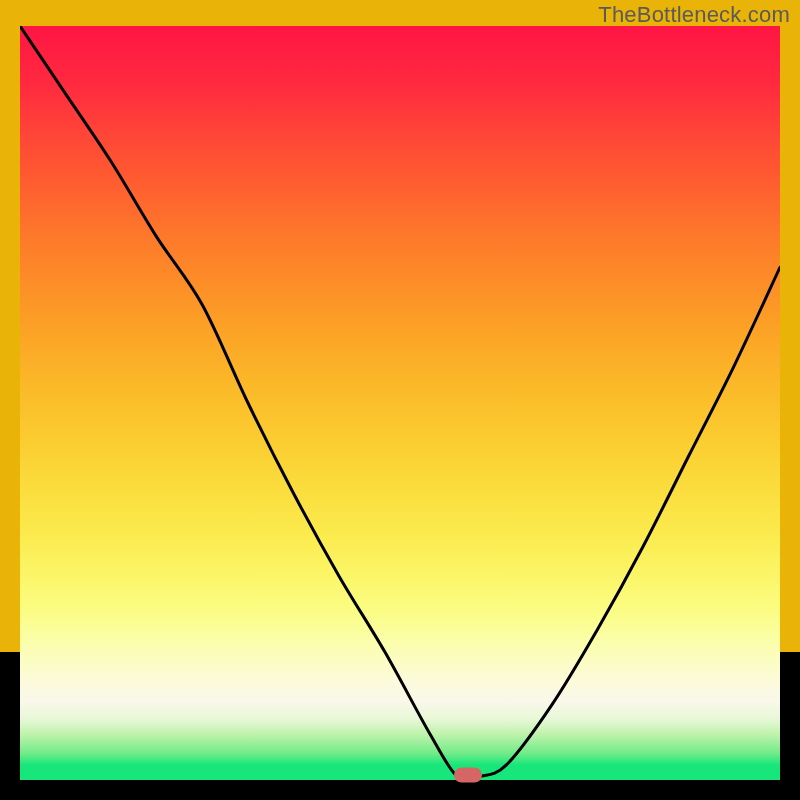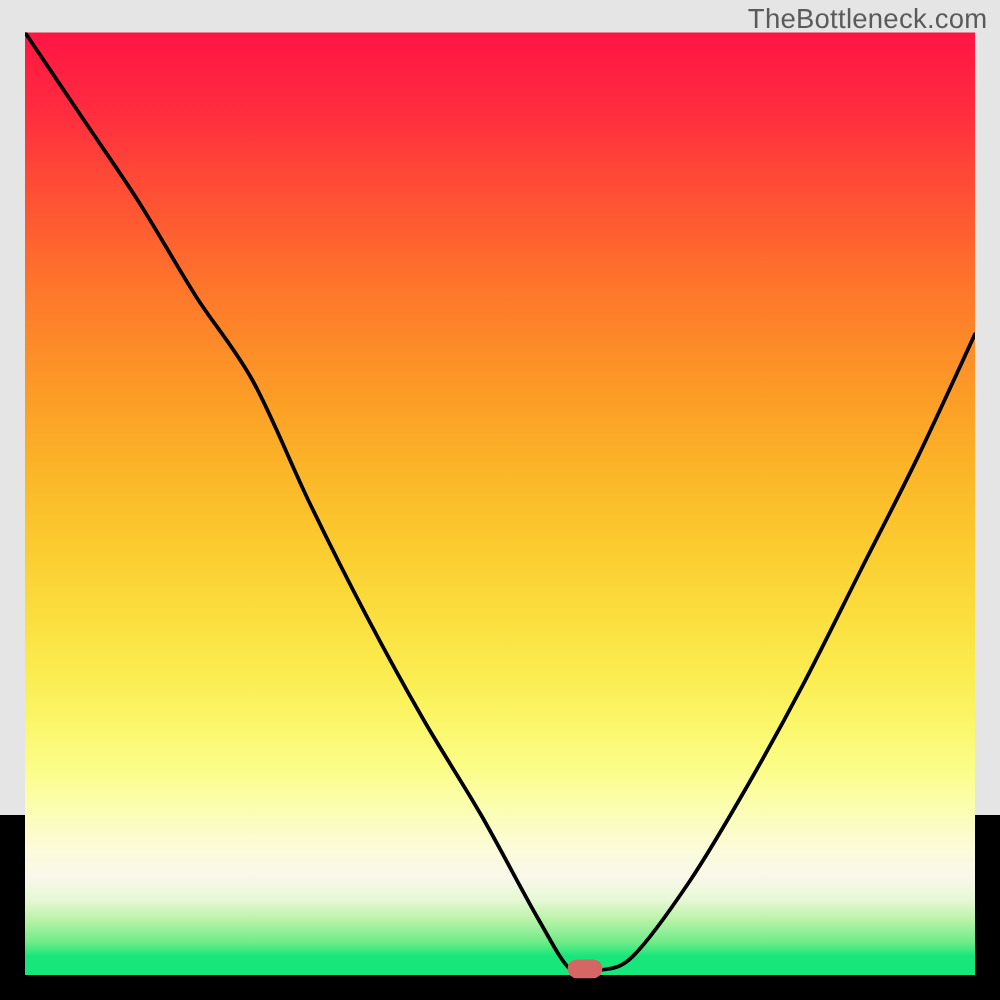"TheBottleneck.com" .frame { background: #e5e5e5 -> #eab308 }
